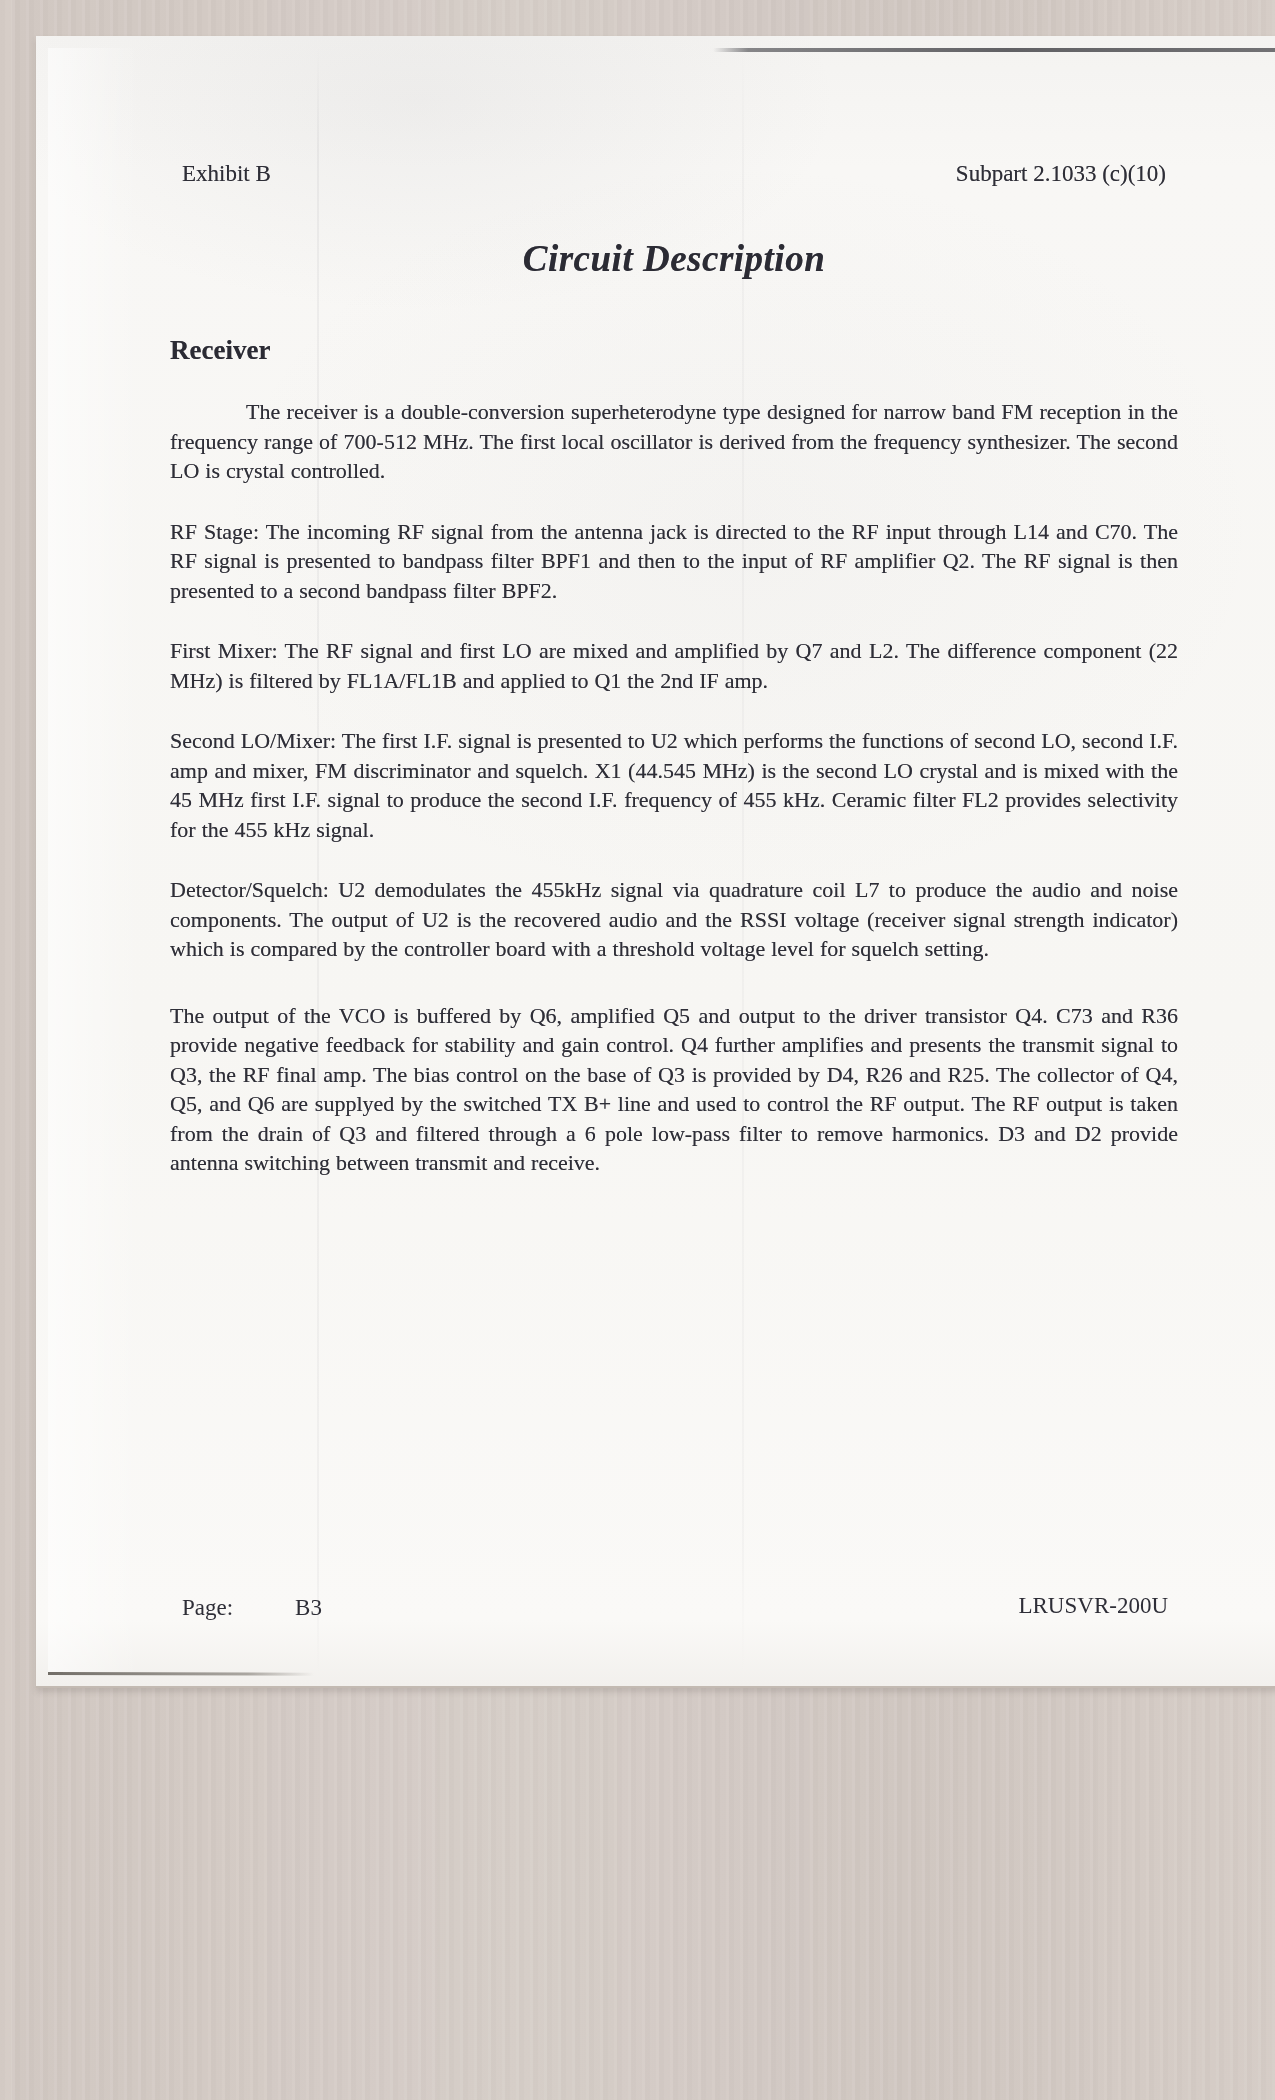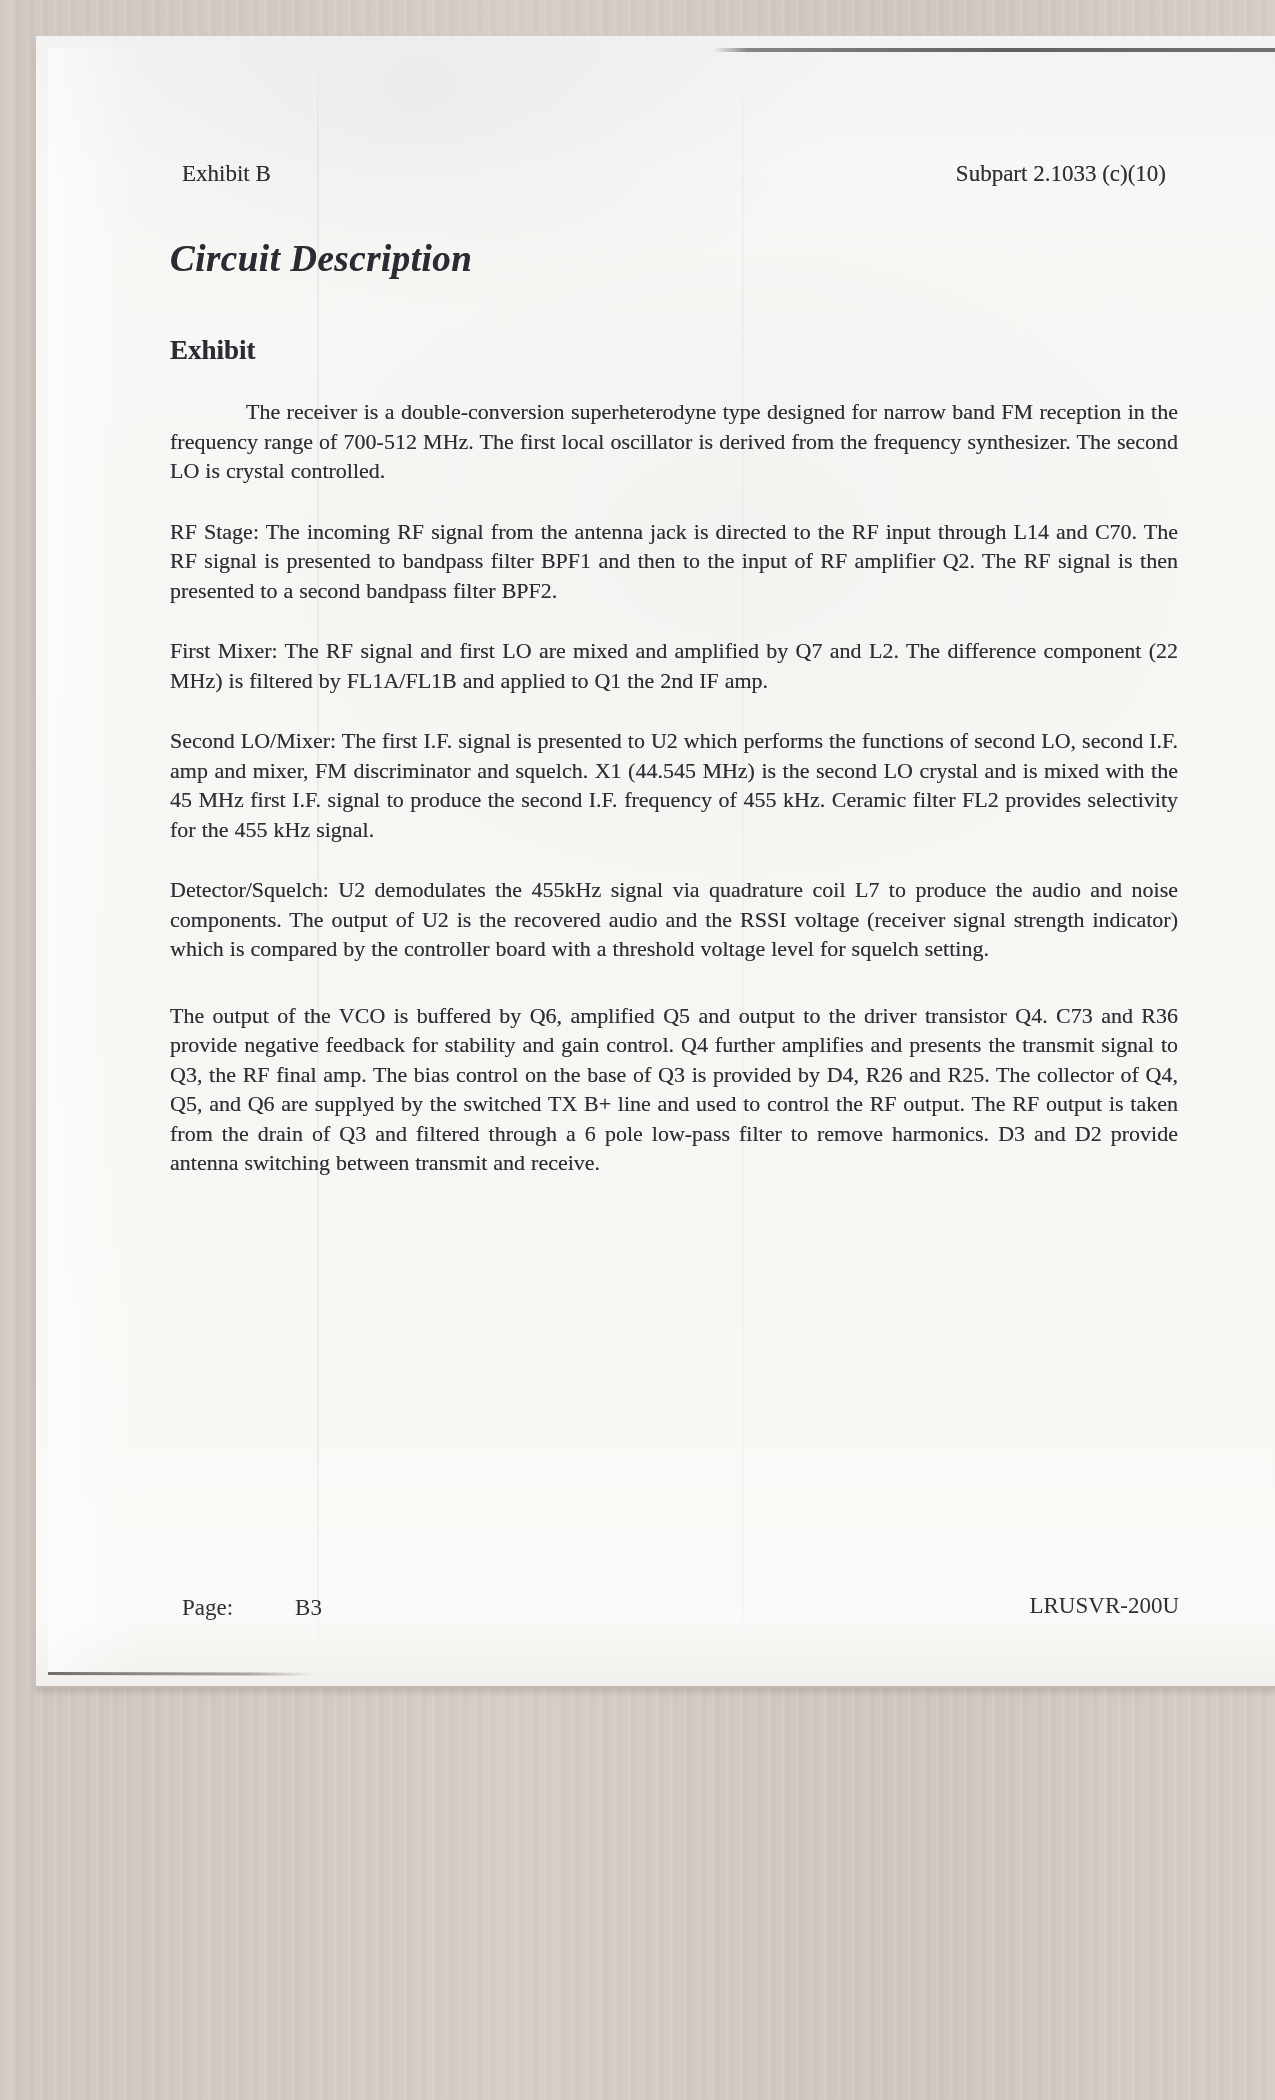"Circuit Description" .doc-title { text-align: none -> center }
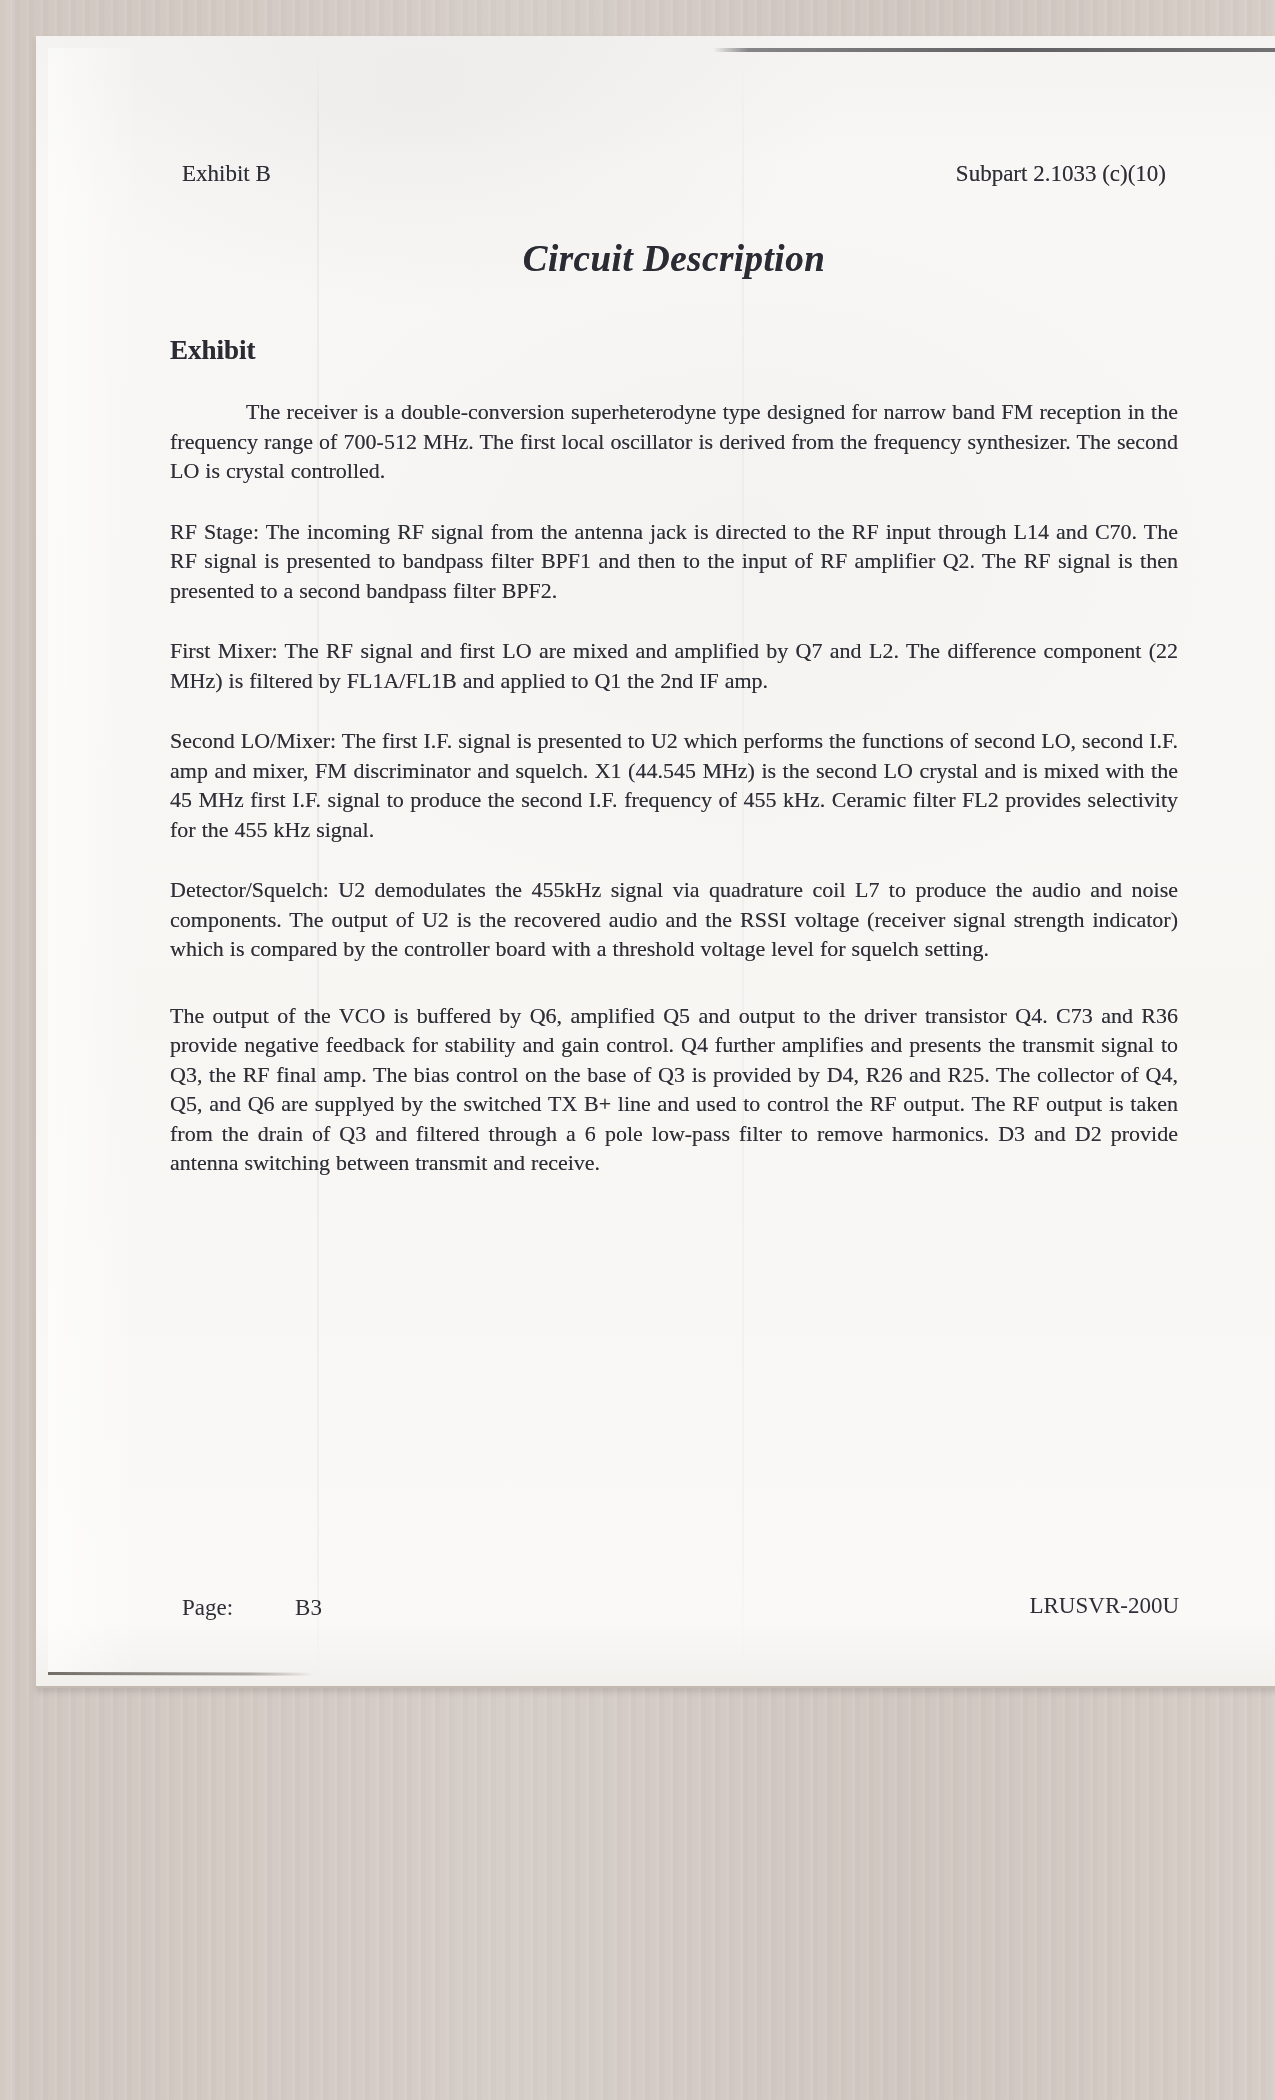"Exhibit" h2.section-heading { text: Exhibit -> Receiver }
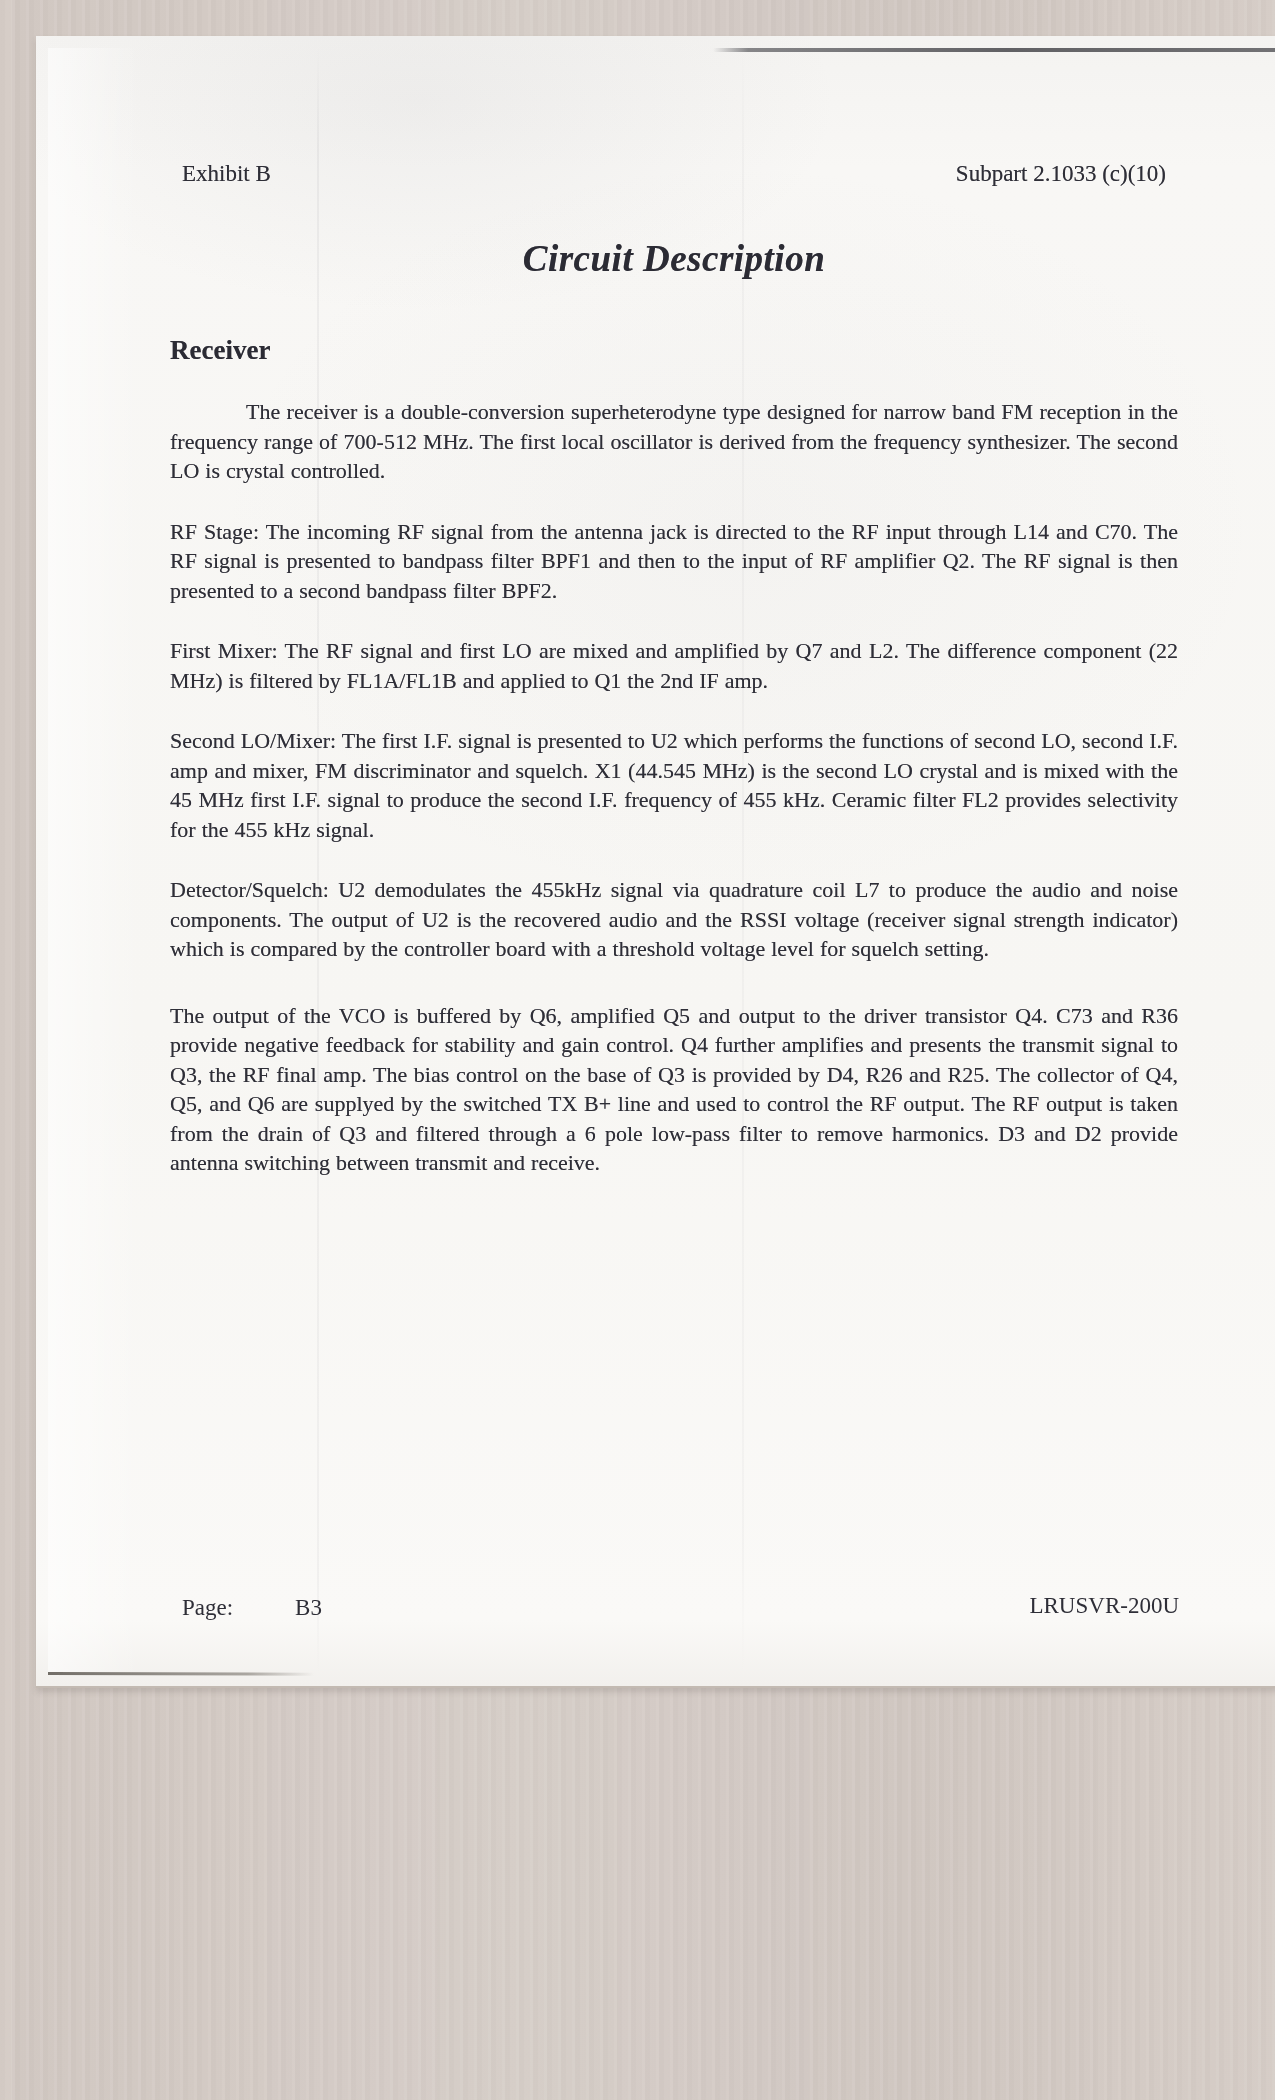"Page: B3" .doc-footer { right: 108px -> 119px }
